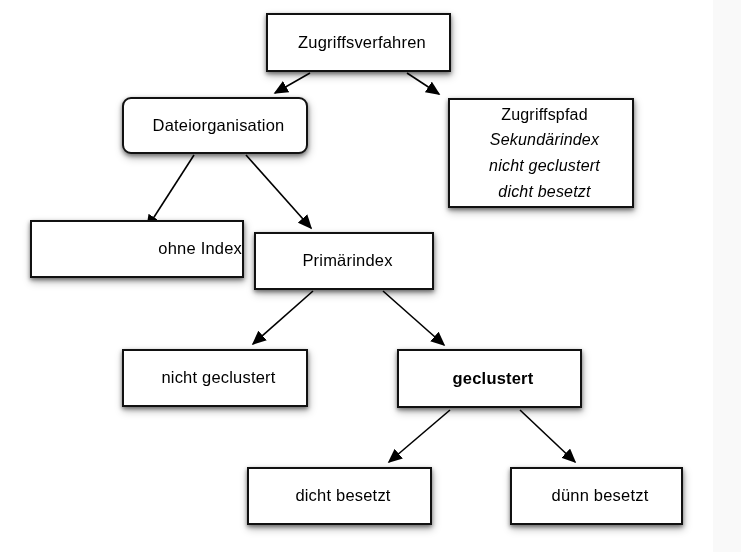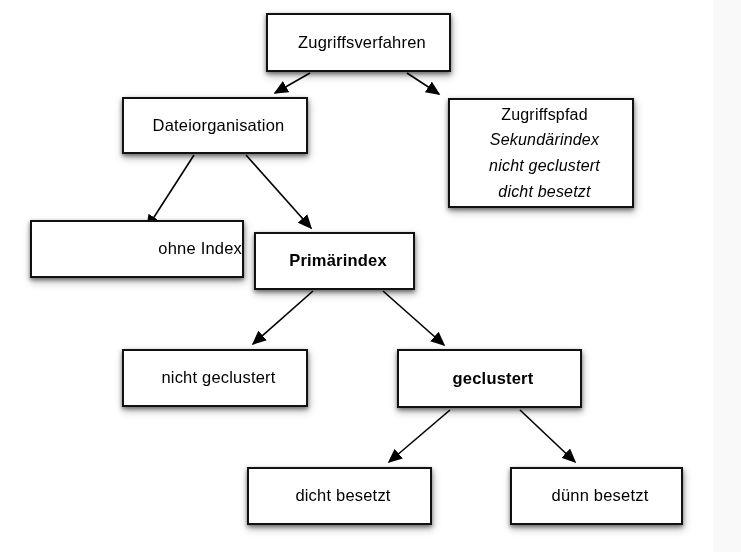"Dateiorganisation" .n-dateiorg { border-radius: none -> 9px }
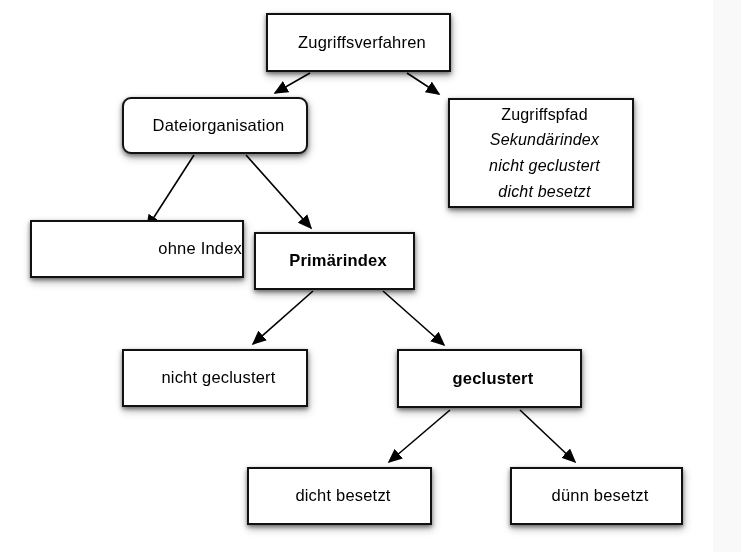"Primärindex" .n-primaer { font-weight: bold -> none; width: 161px -> 180px }
